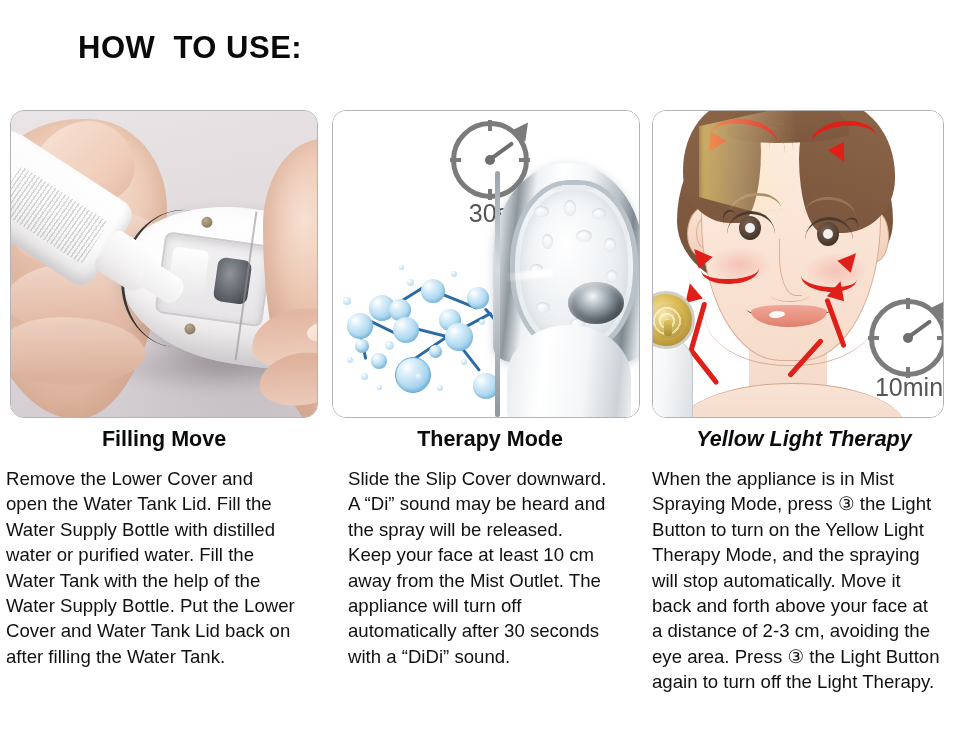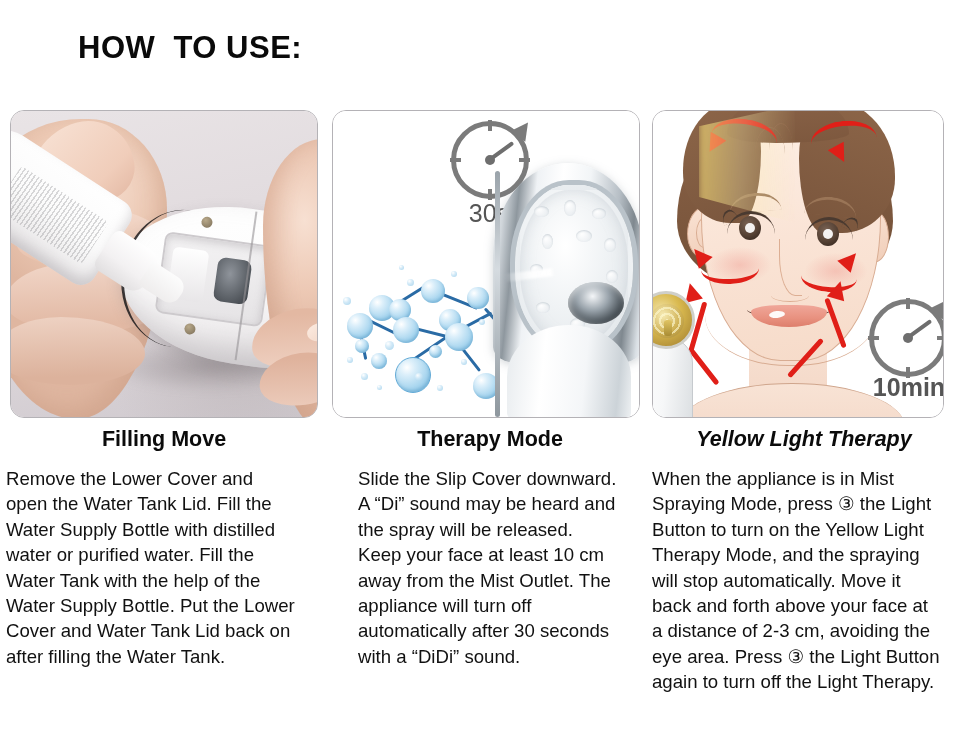"10min" #panel-img-3 { font-weight: bold -> none }
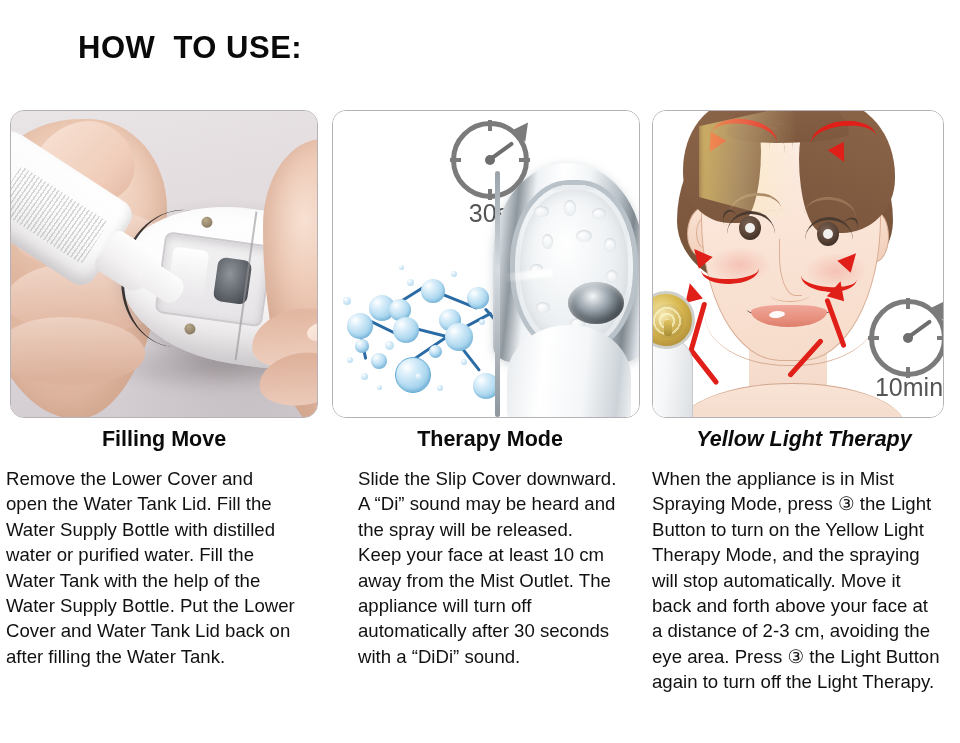"Slide the Slip Cover downward." #body-2 { margin-left: 10px -> none }
